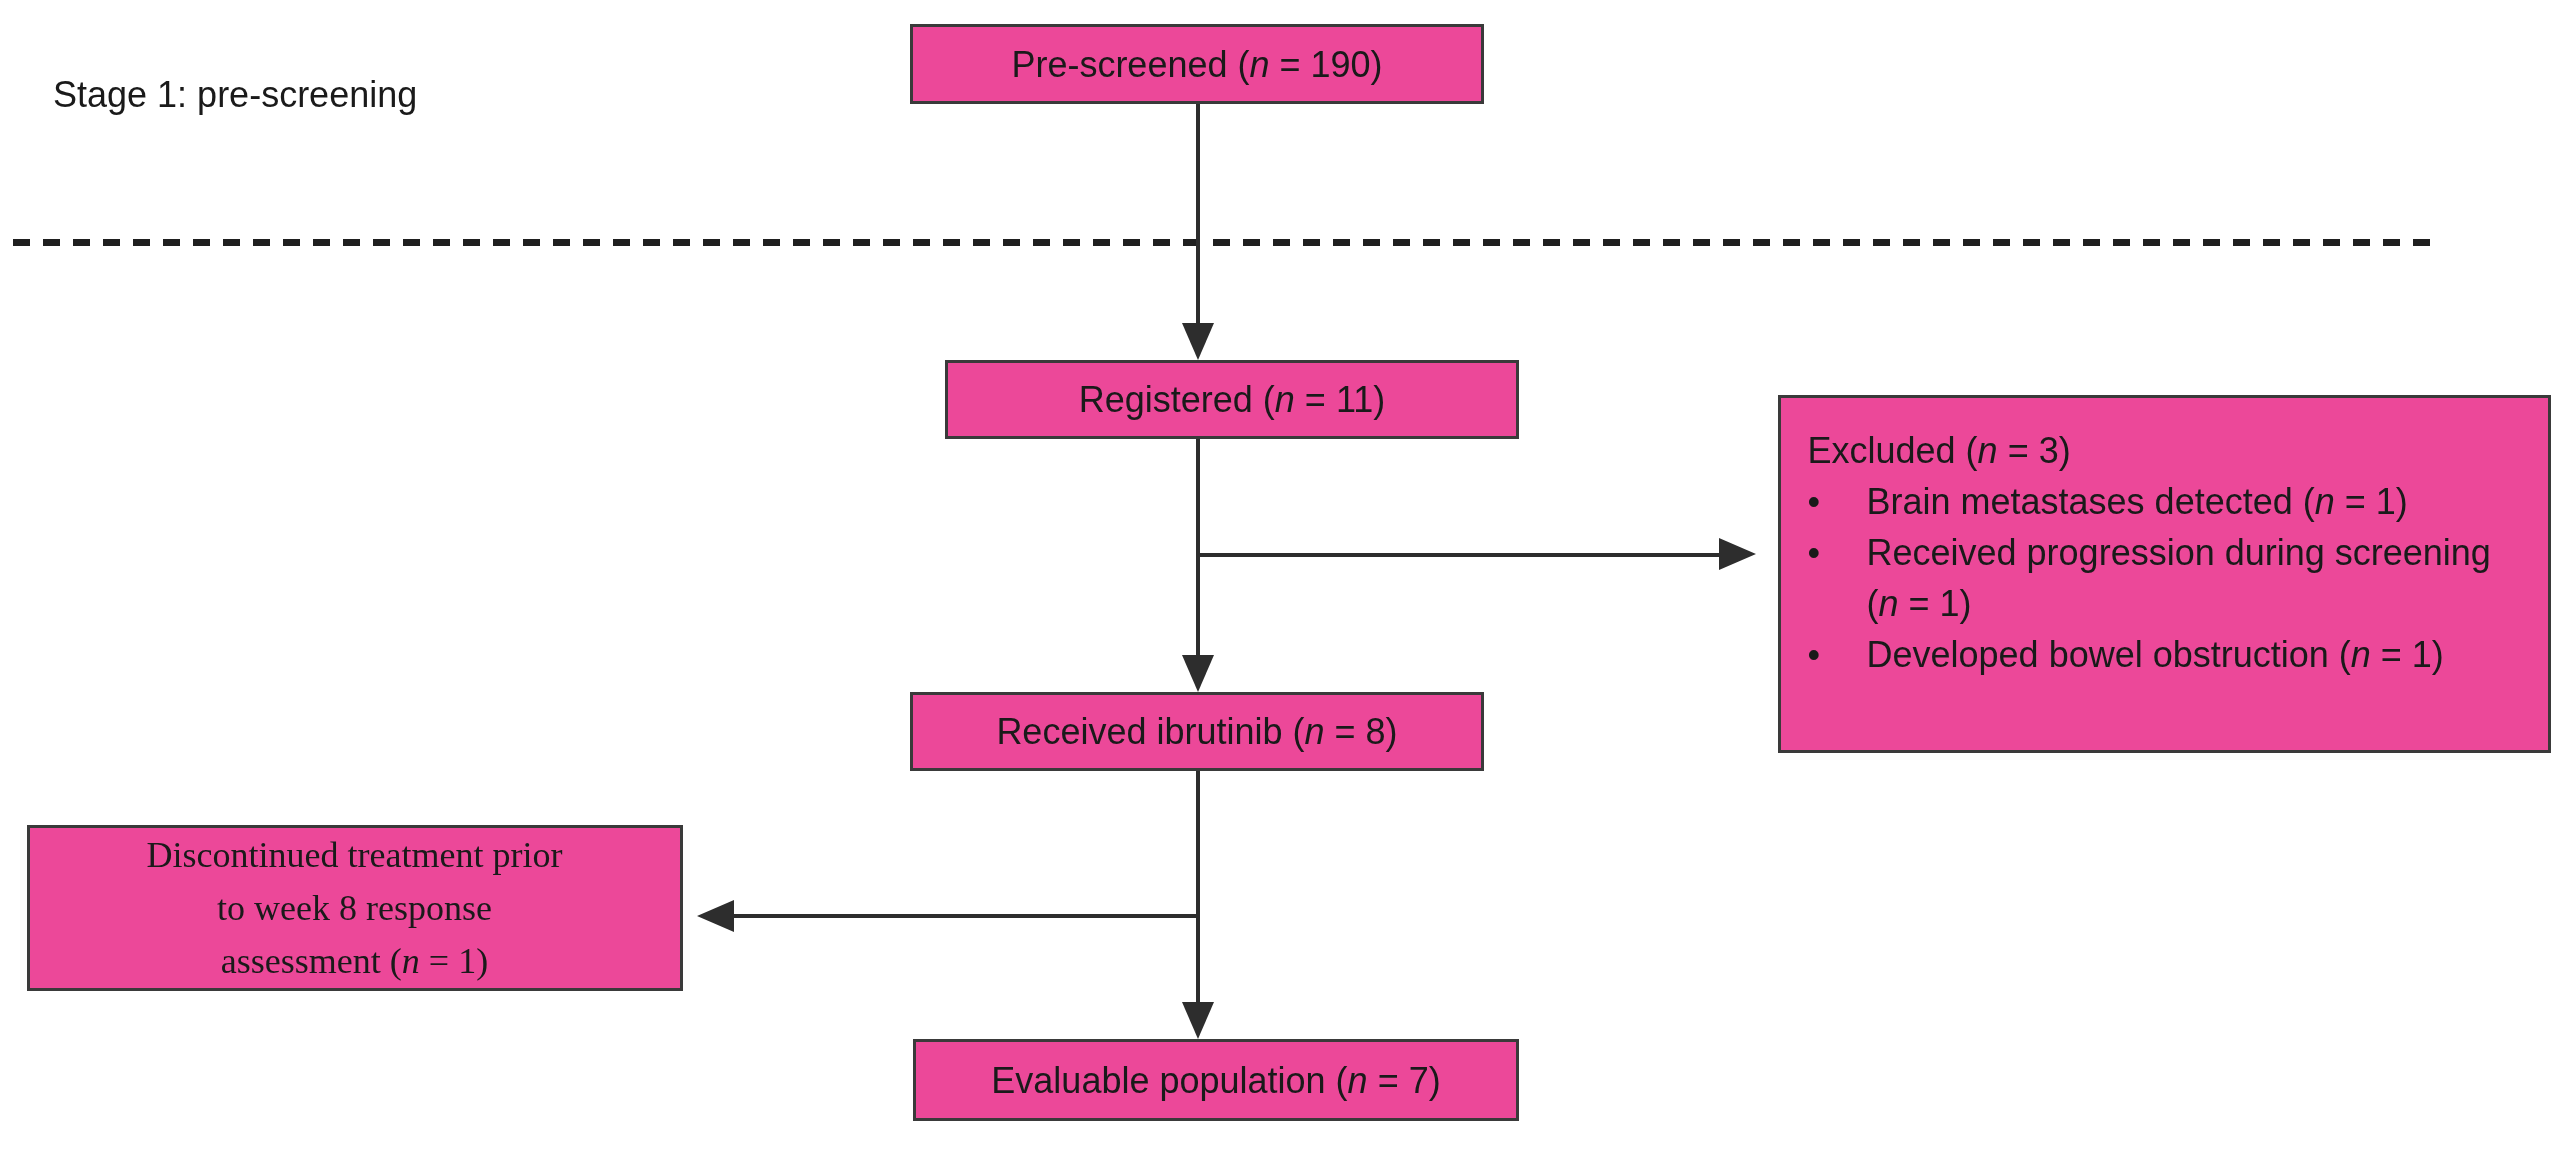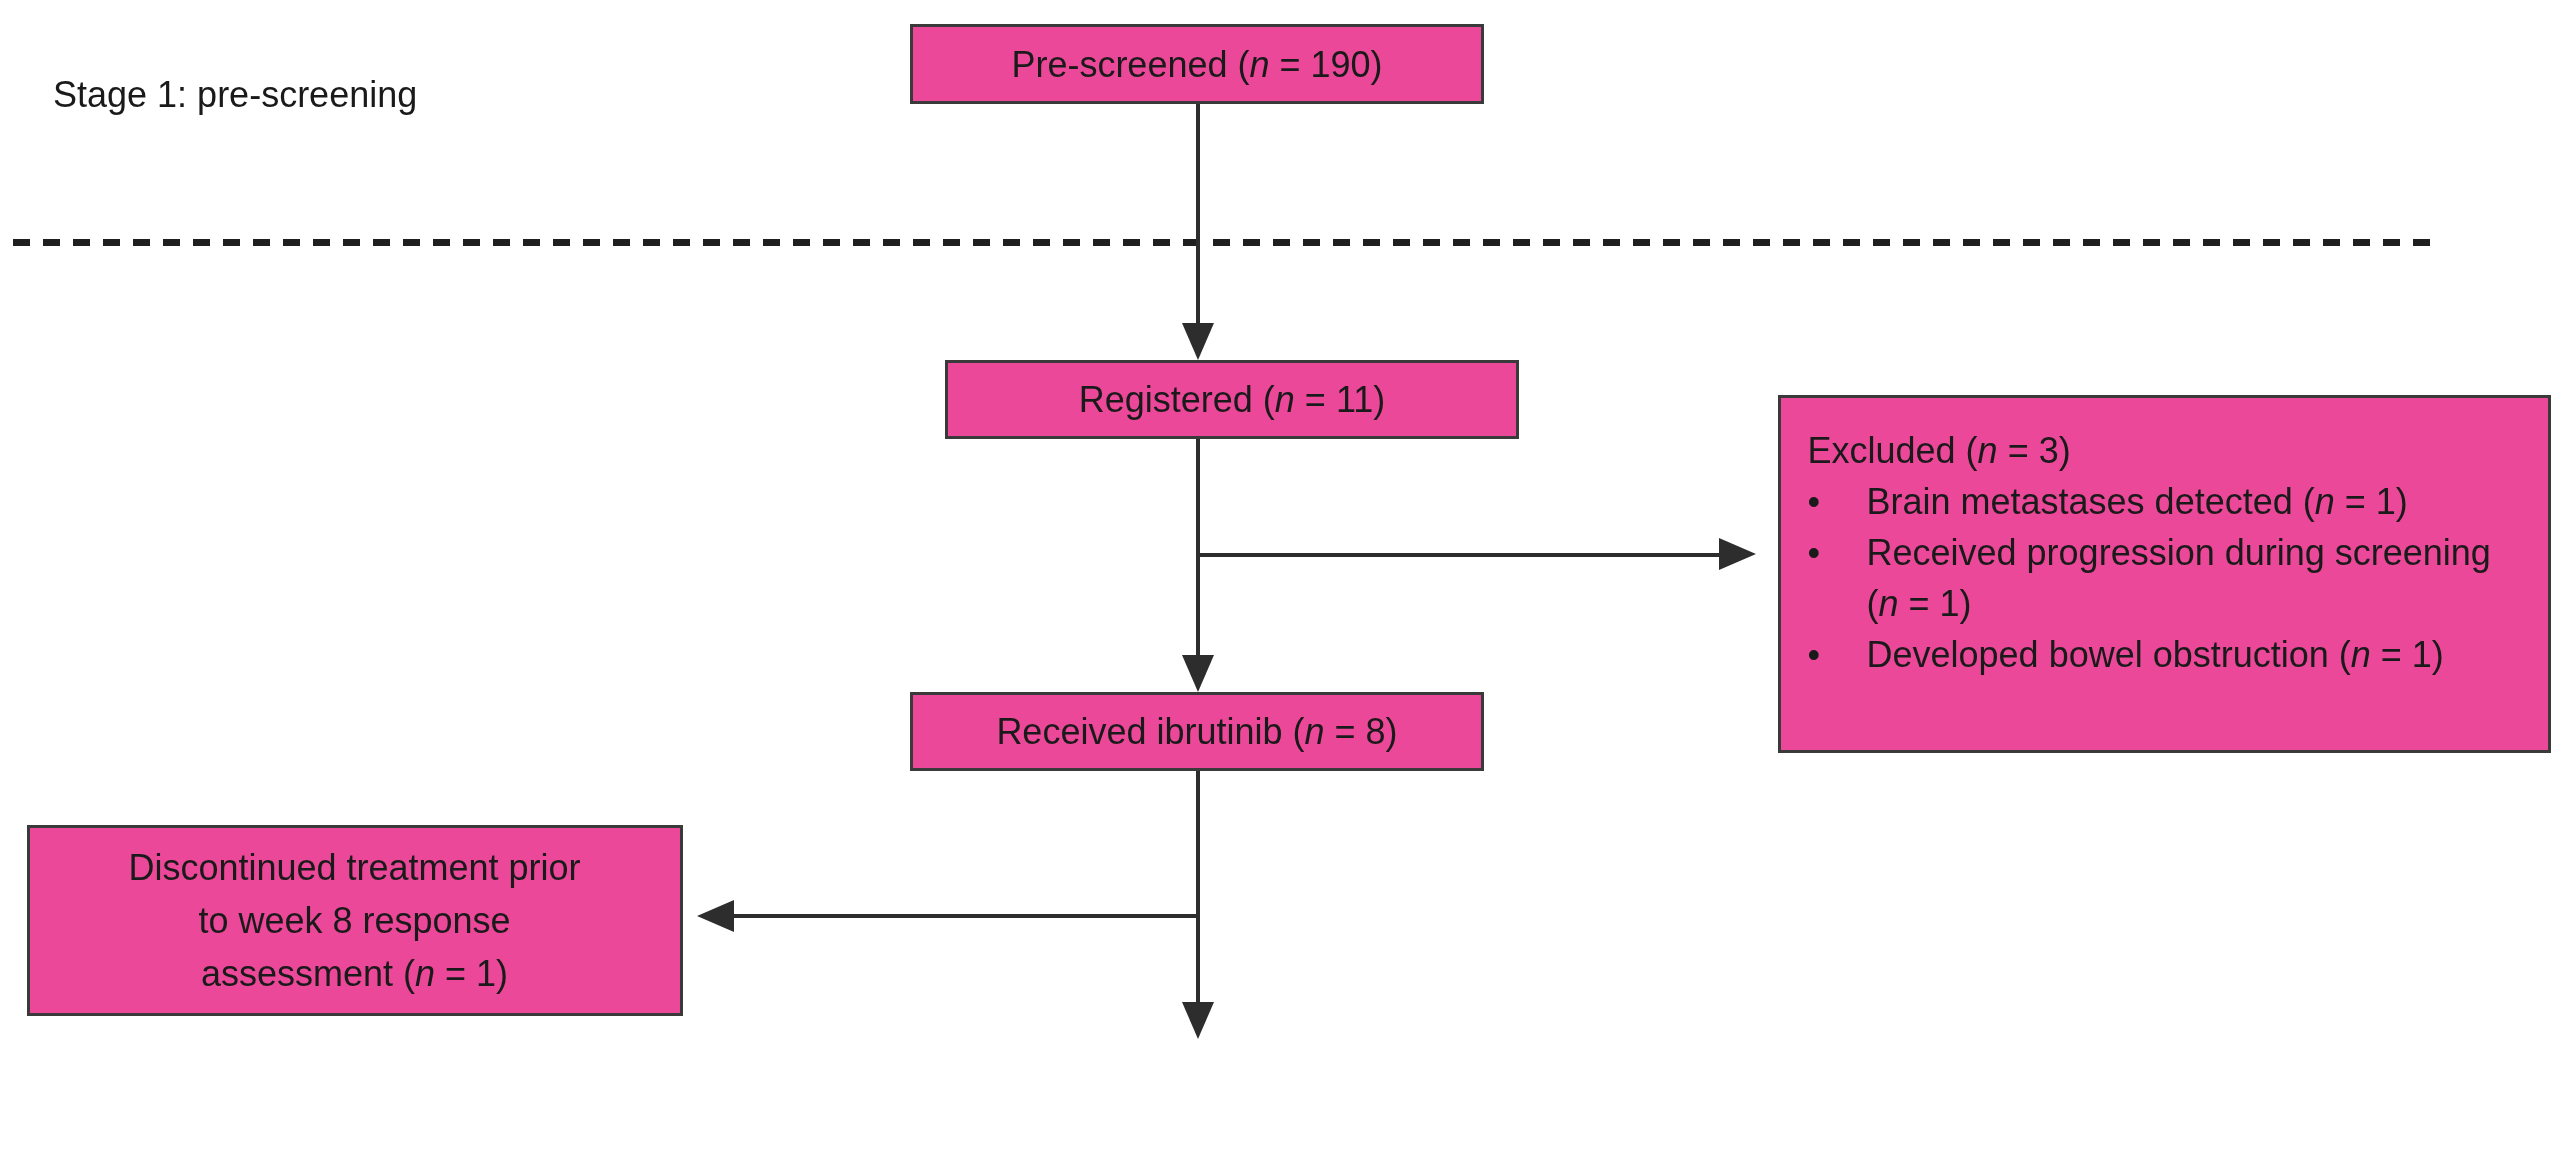"Discontinued treatment prior" div.node { font-family: none -> Liberation Serif, serif; height: 191px -> 166px }
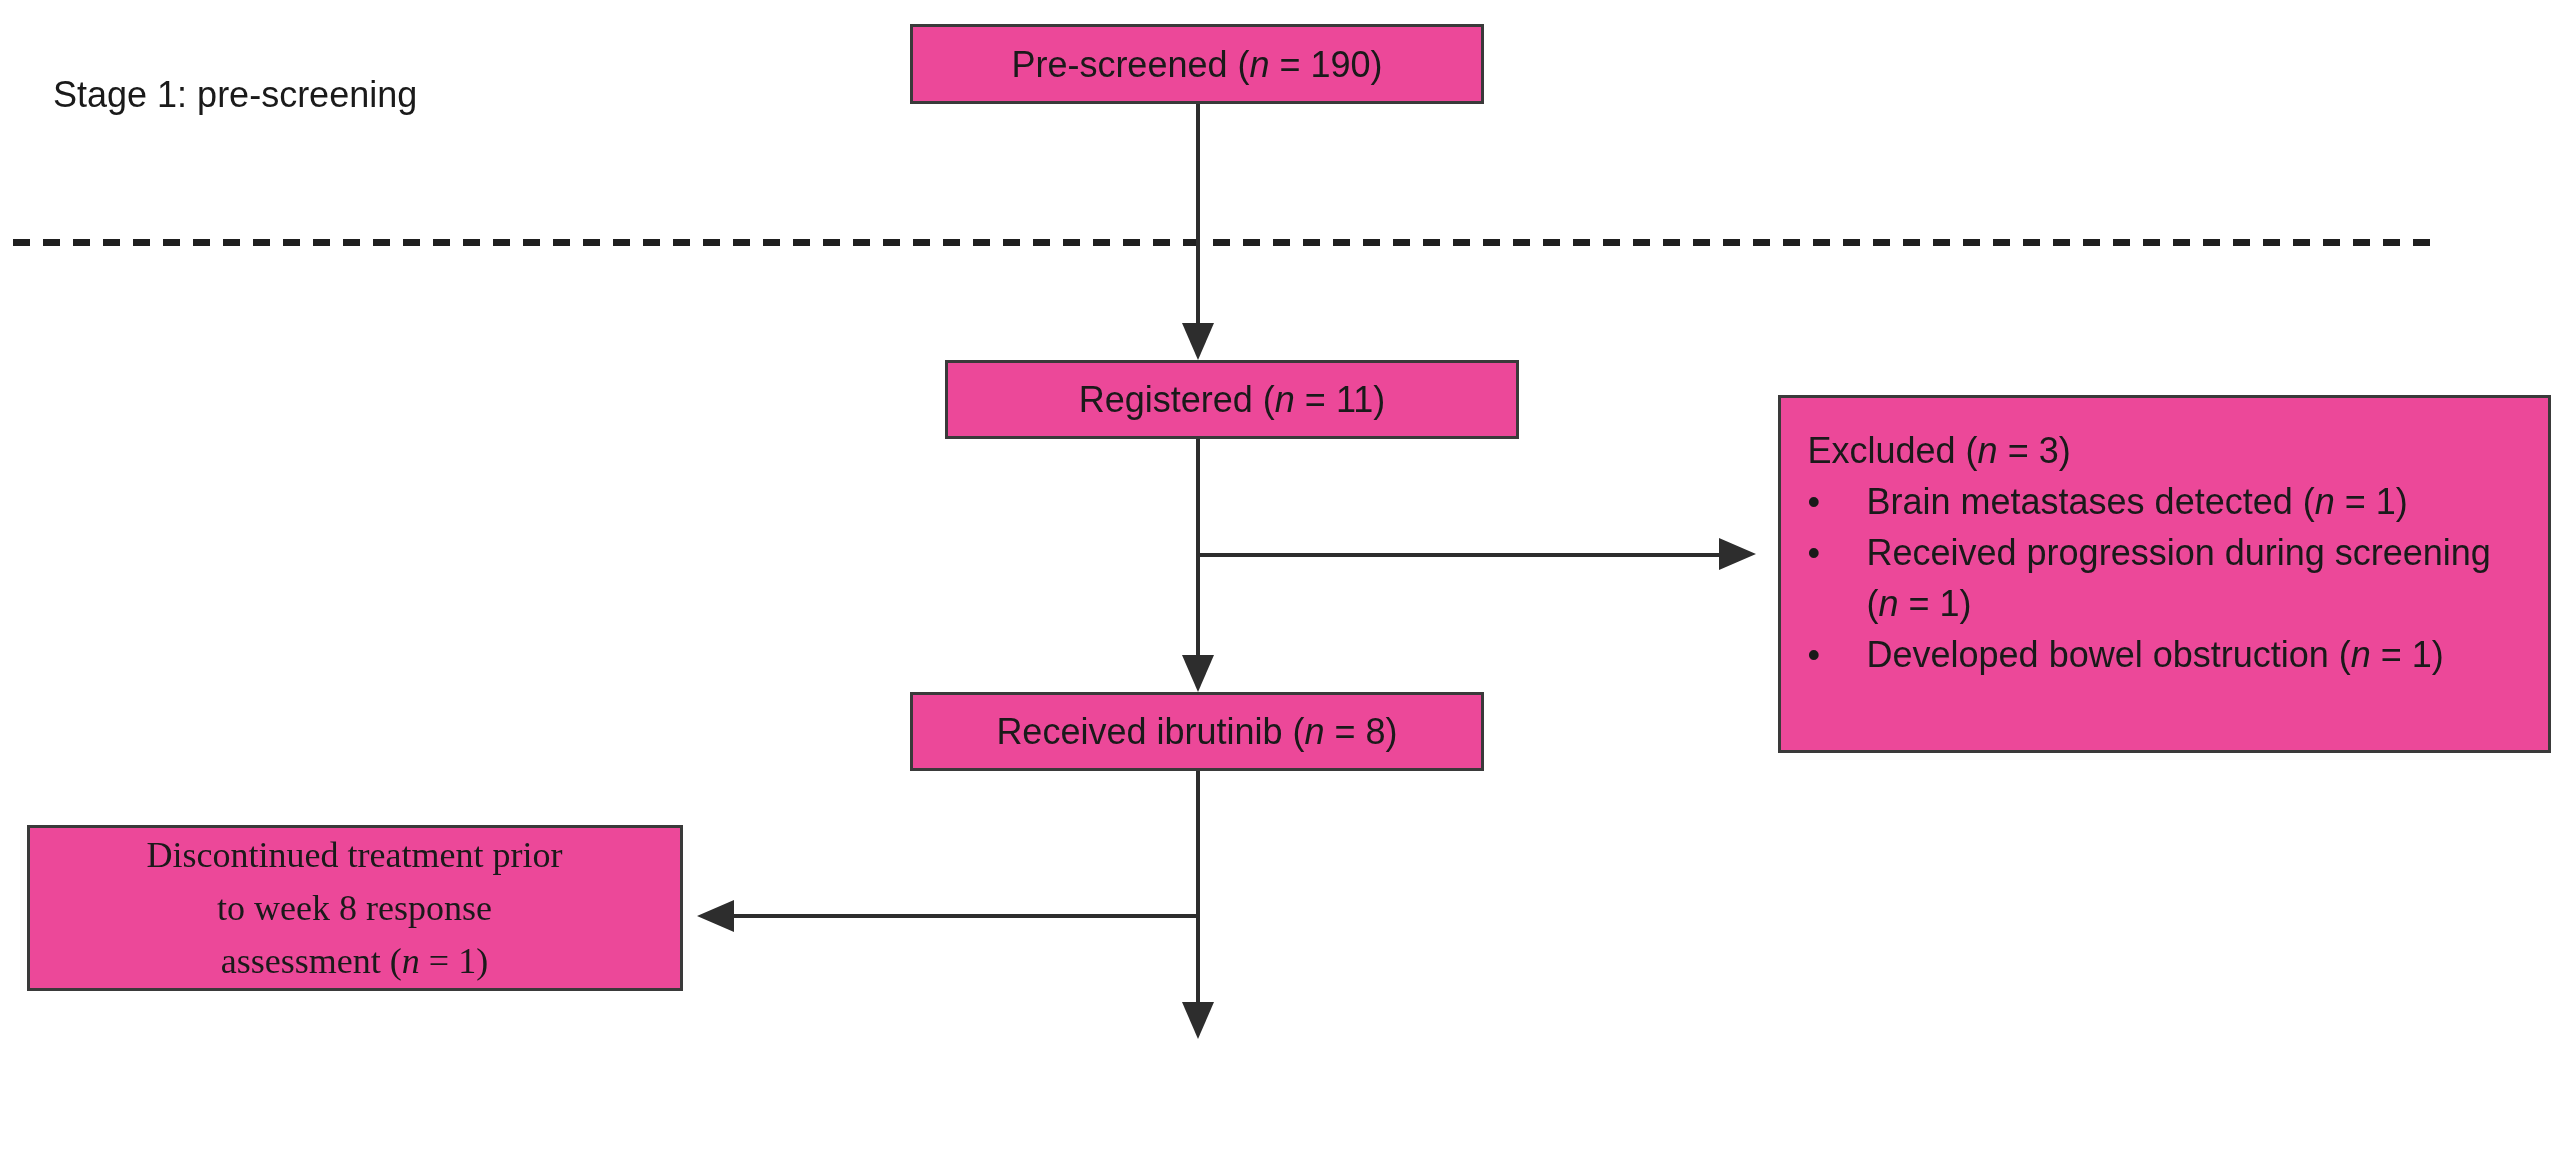"Evaluable population (n = 7)" div.node { html: none -> <div> <span><span>Evaluable population (</span><span>n</span><span> = 7)</span></span> </div> }
